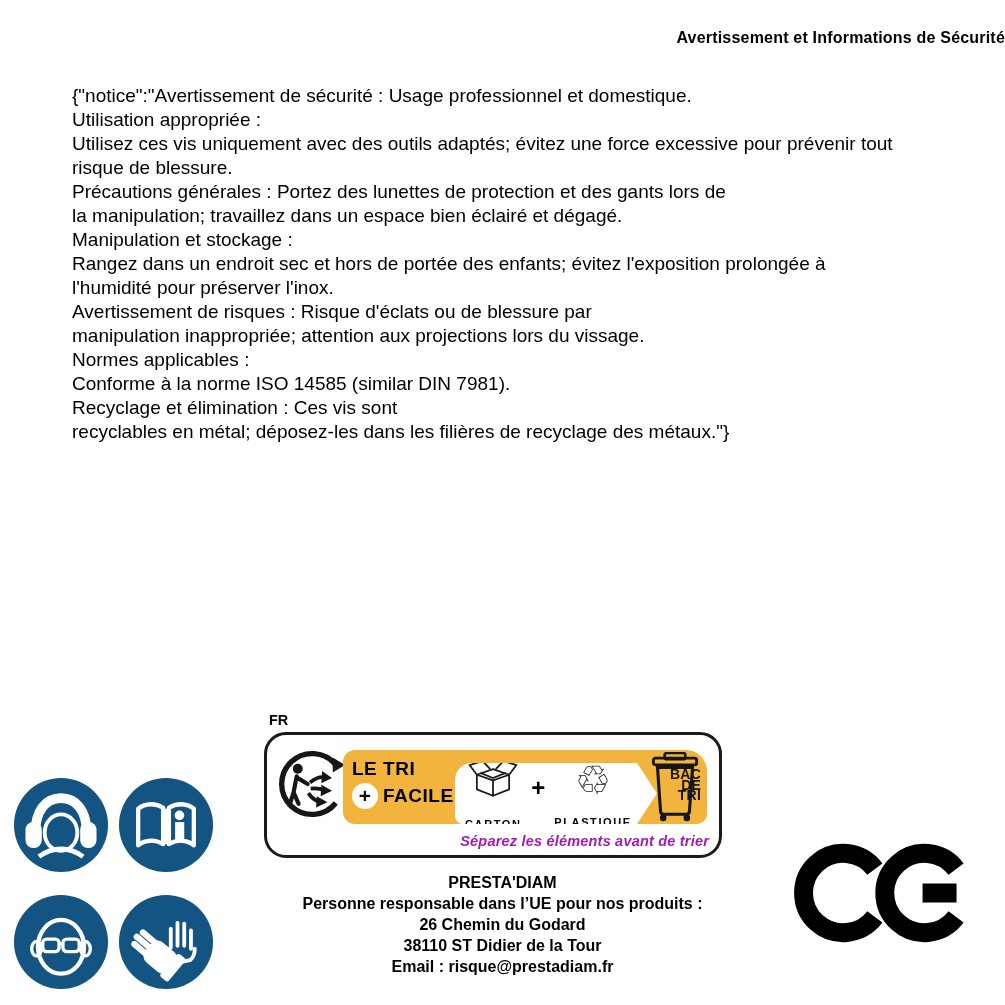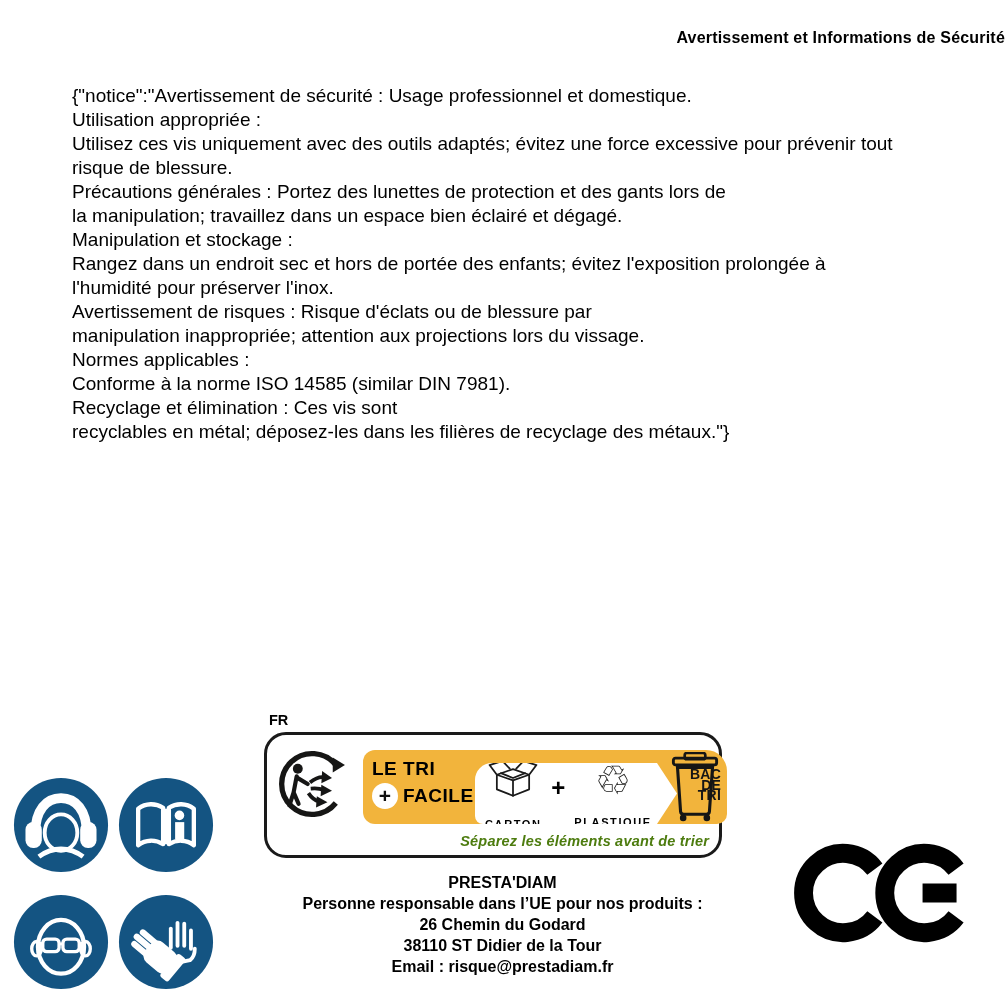"LE TRI" .band { left: 96px -> 76px }
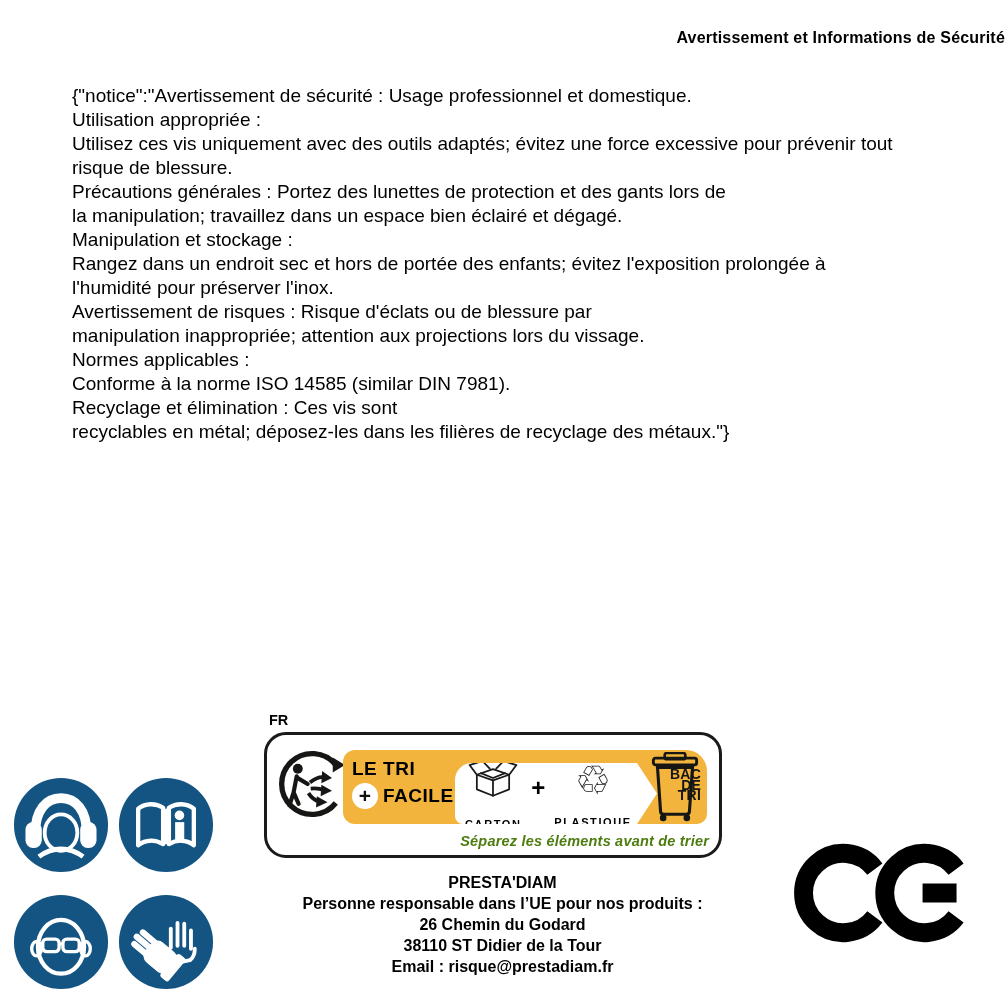"Séparez les éléments avant de" .instruction { color: #4d7c0f -> #a21caf }
